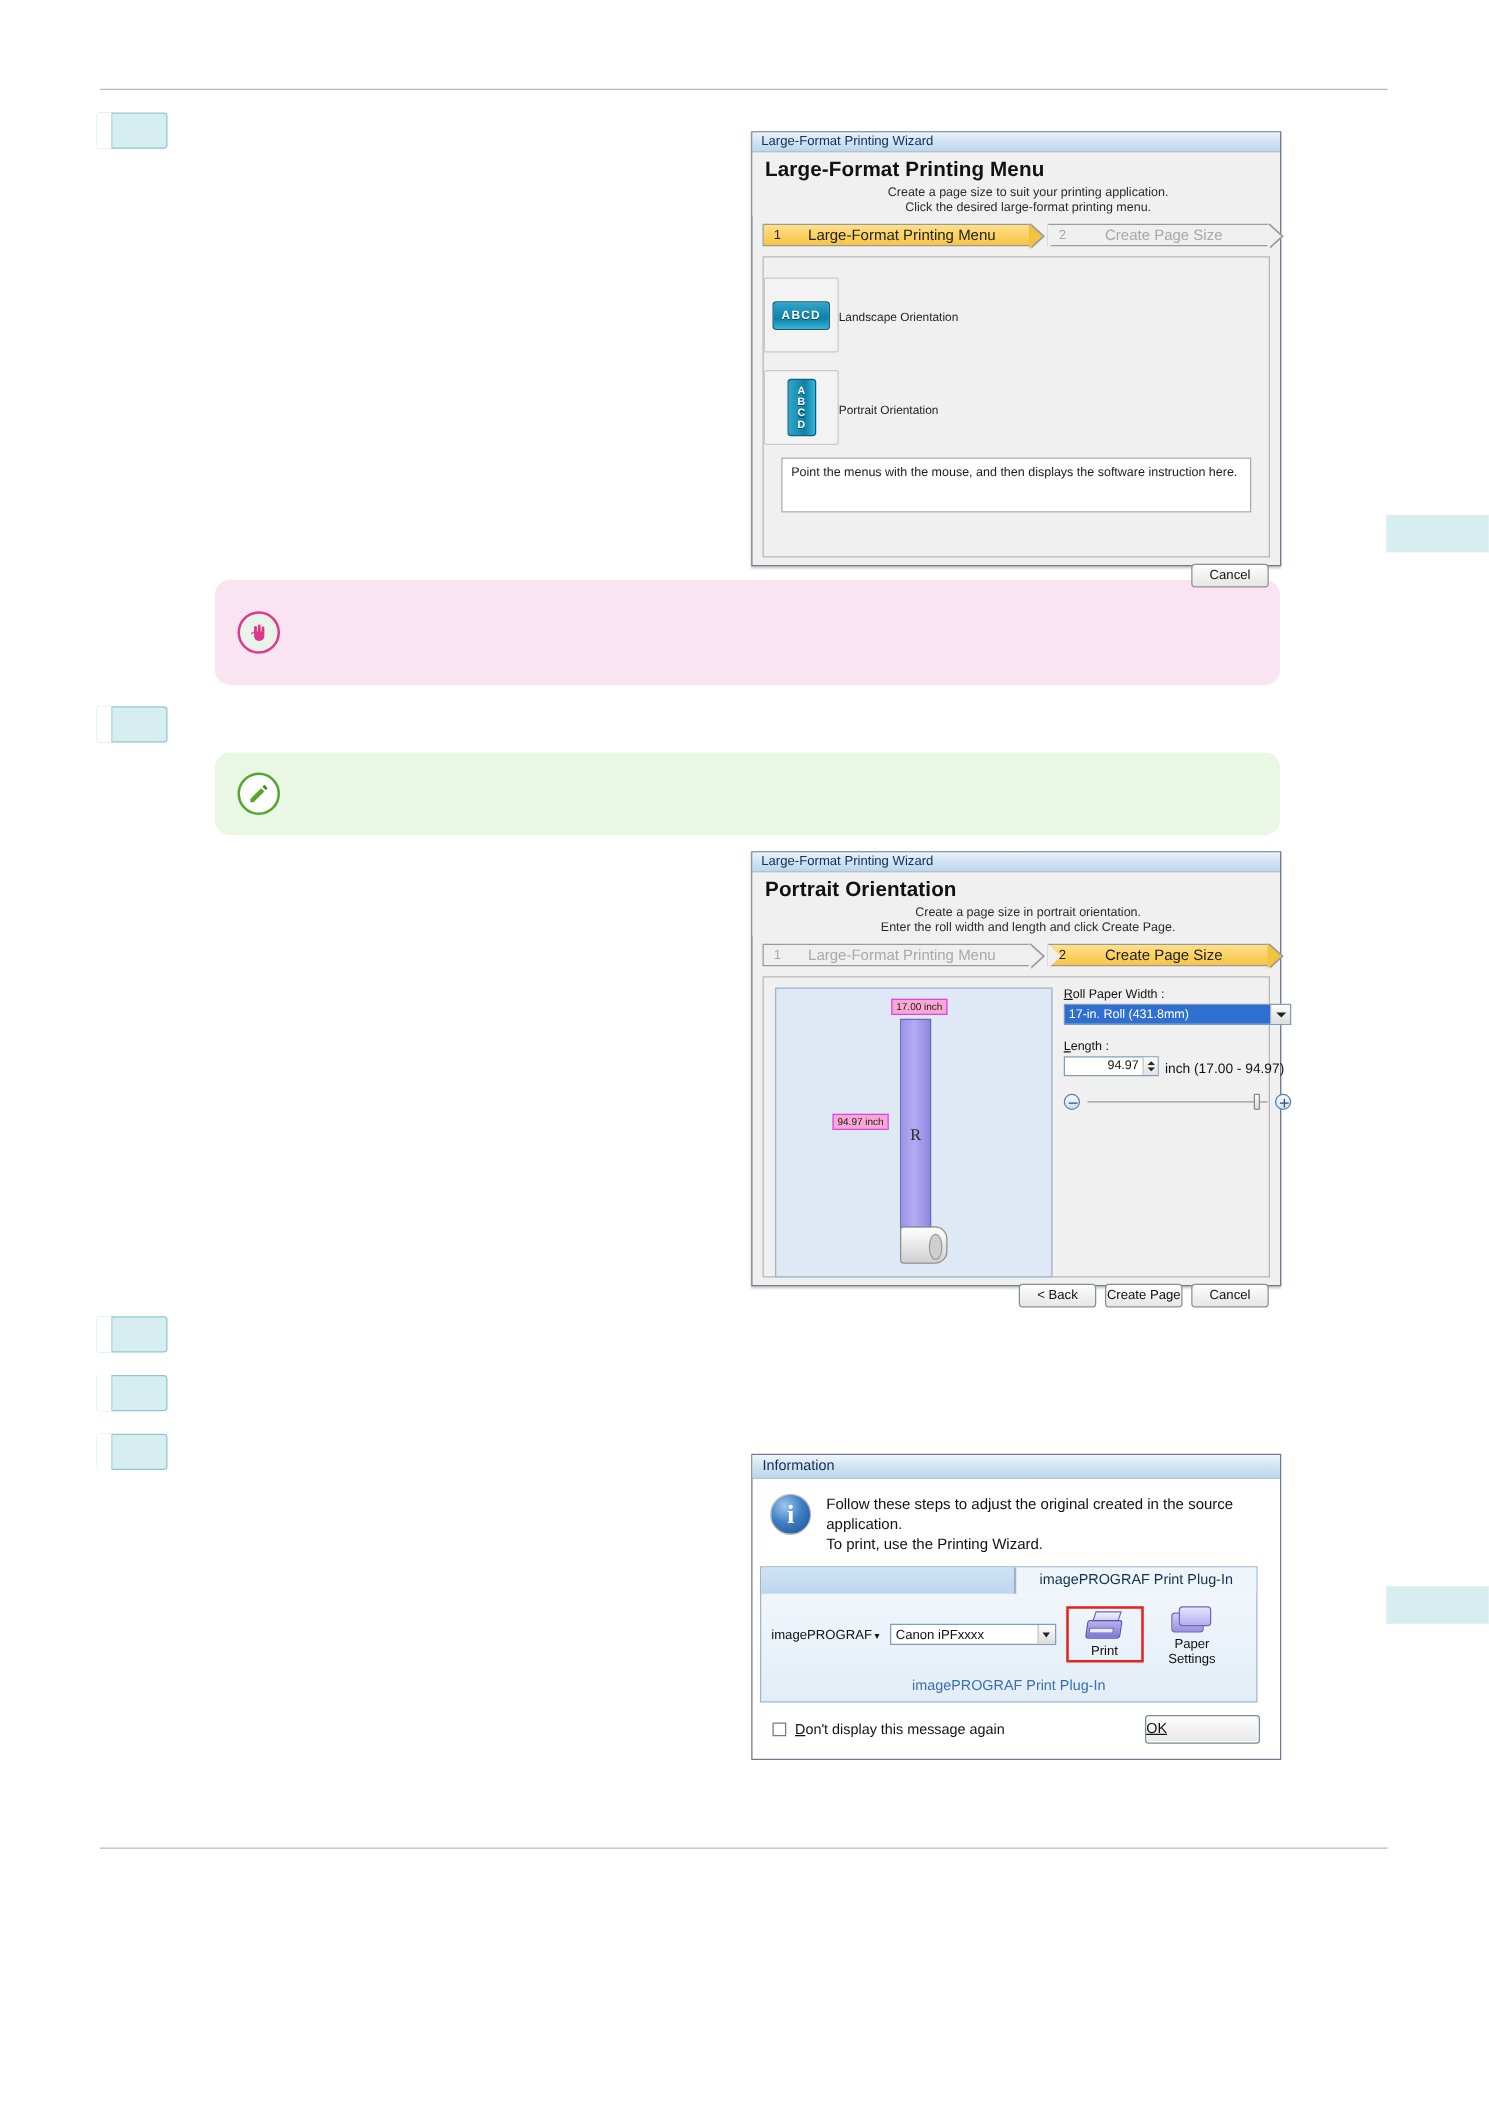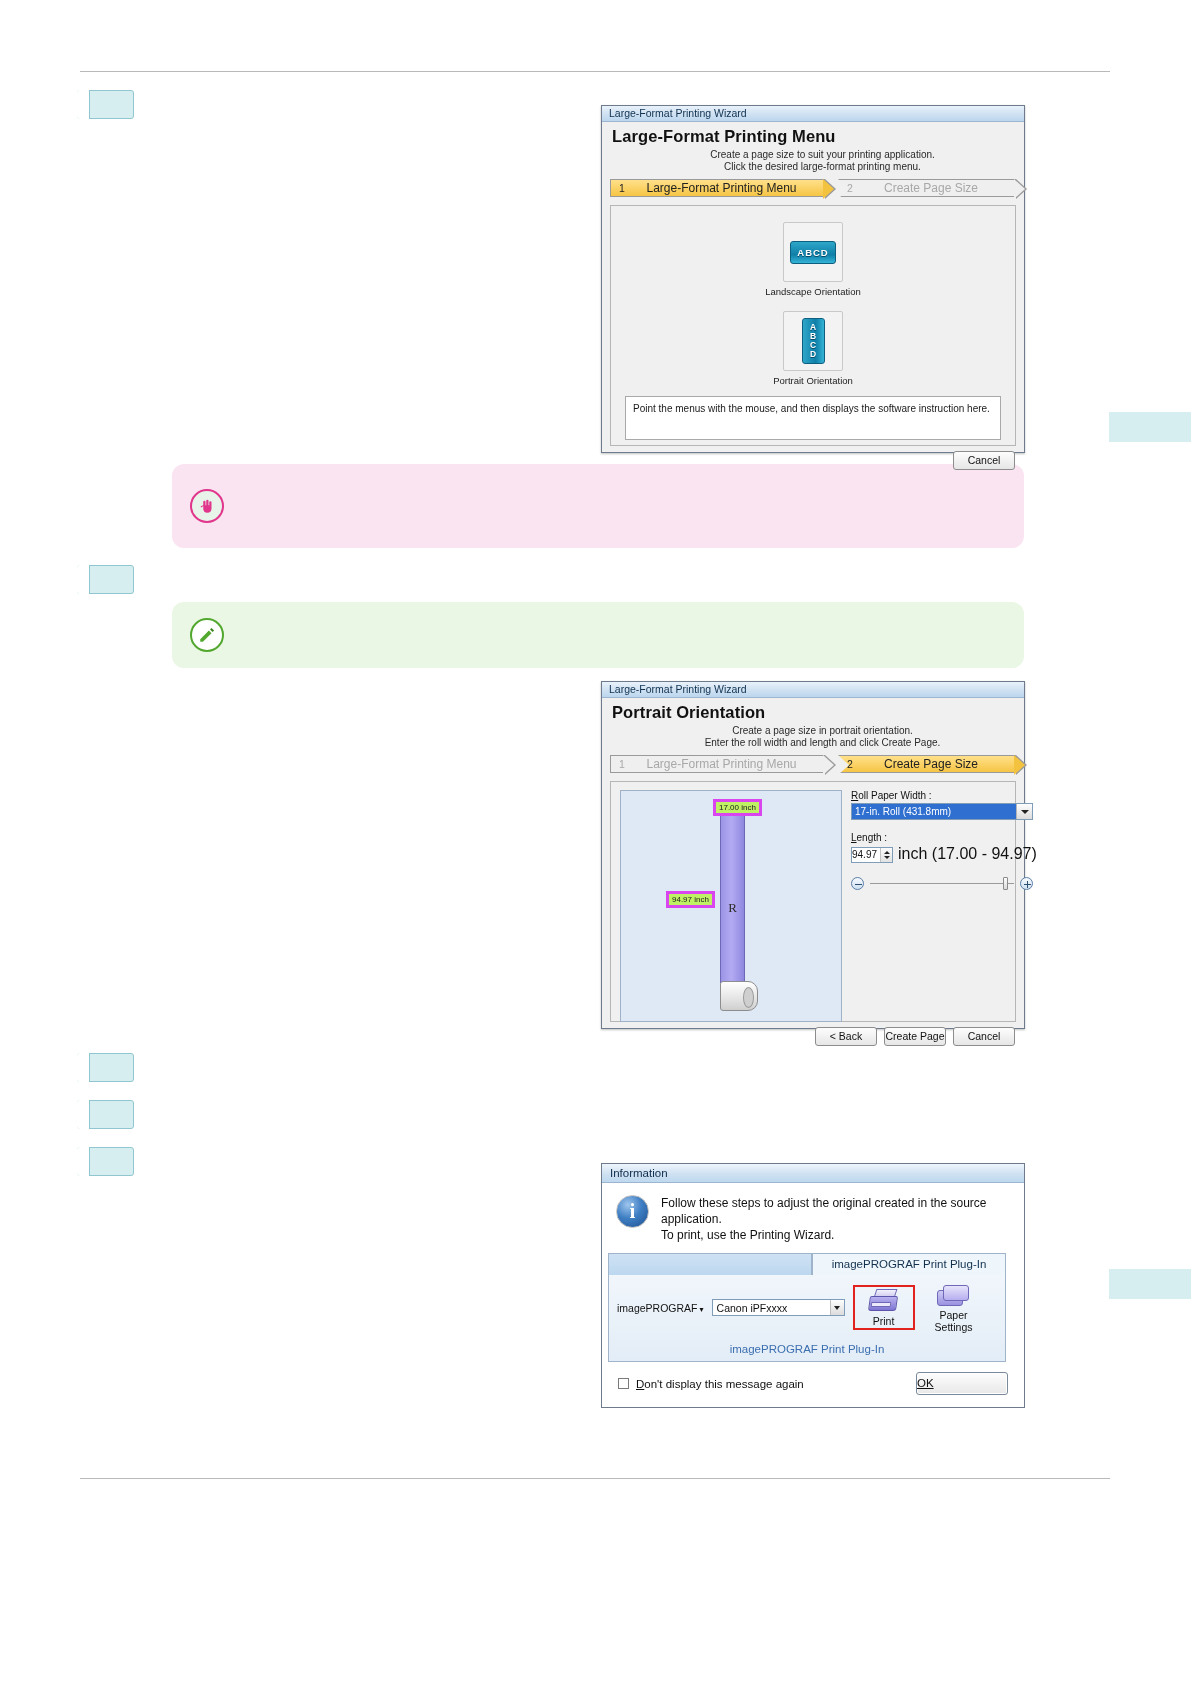"ABCD" .orient-item { flex-direction: column -> row }
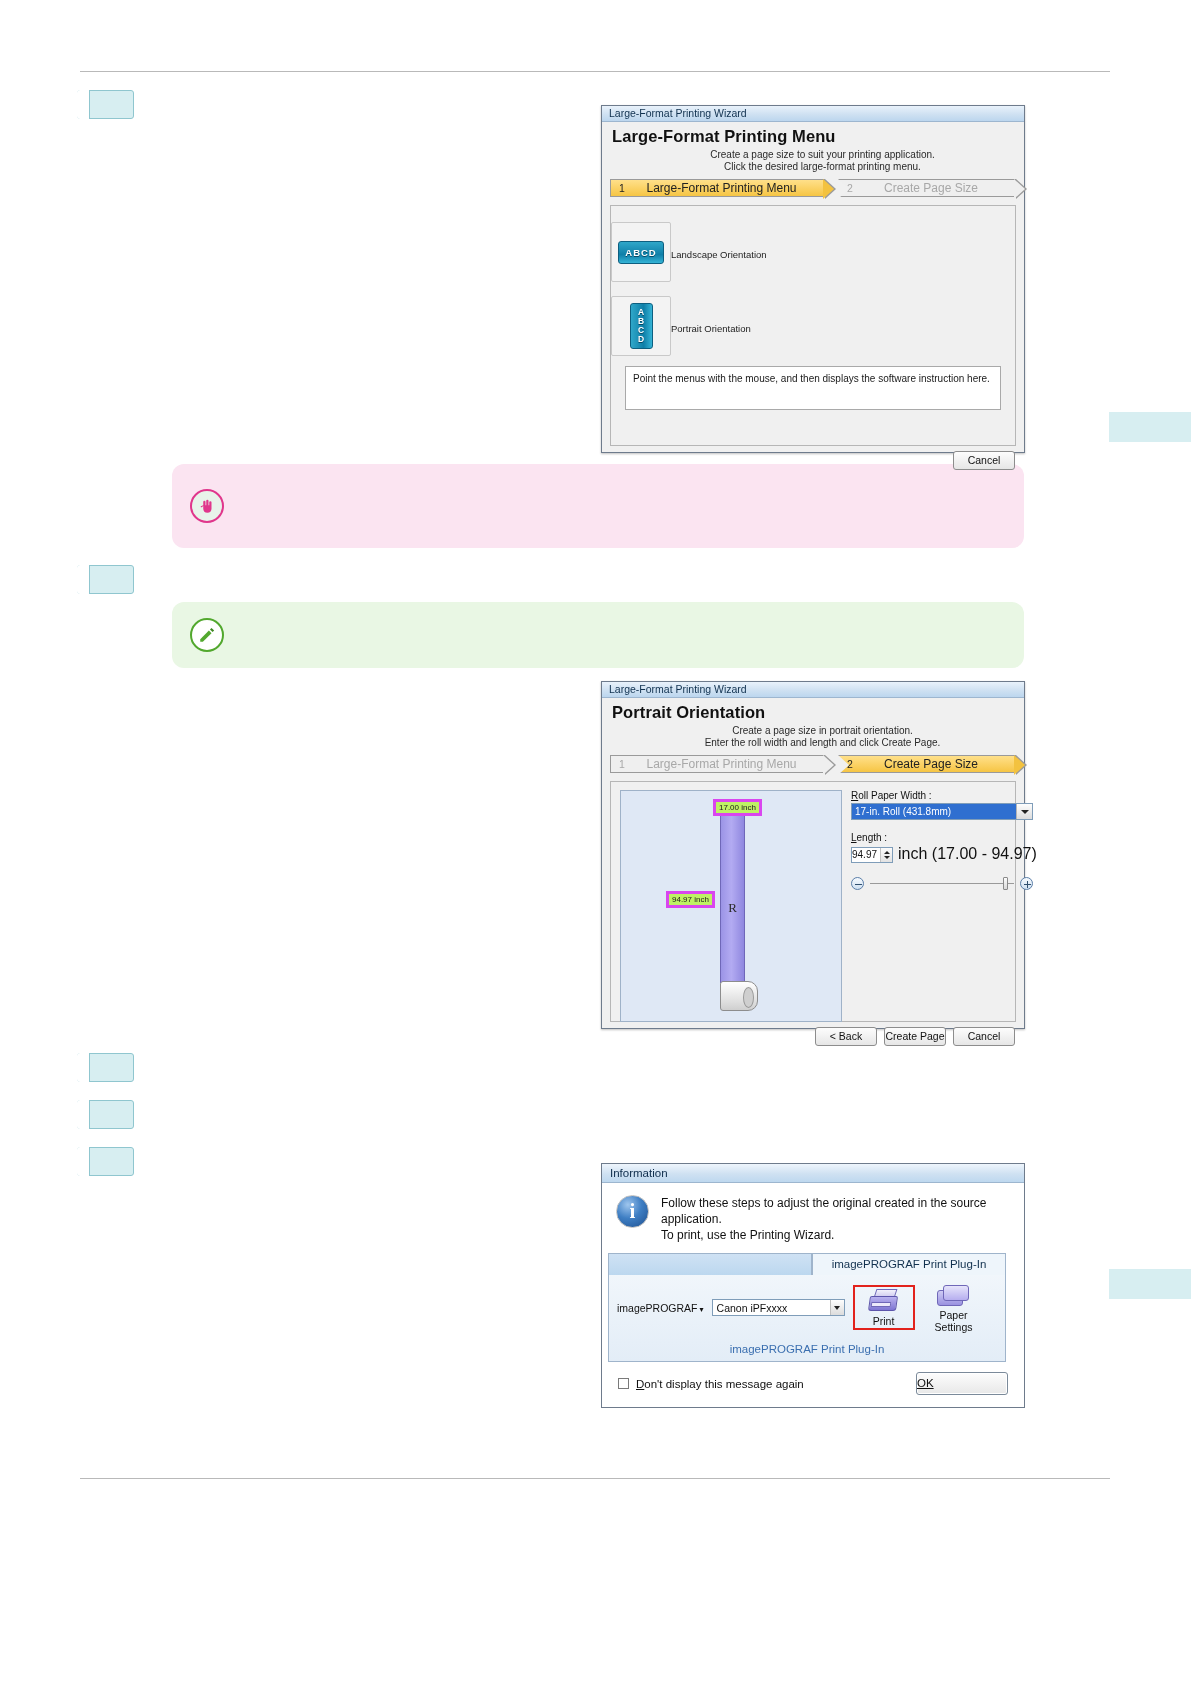"17.00 inch" .dimtag { background: #bef264 -> #f9a8d4; border: 3px solid #d946ef -> 1px solid #d946ef }
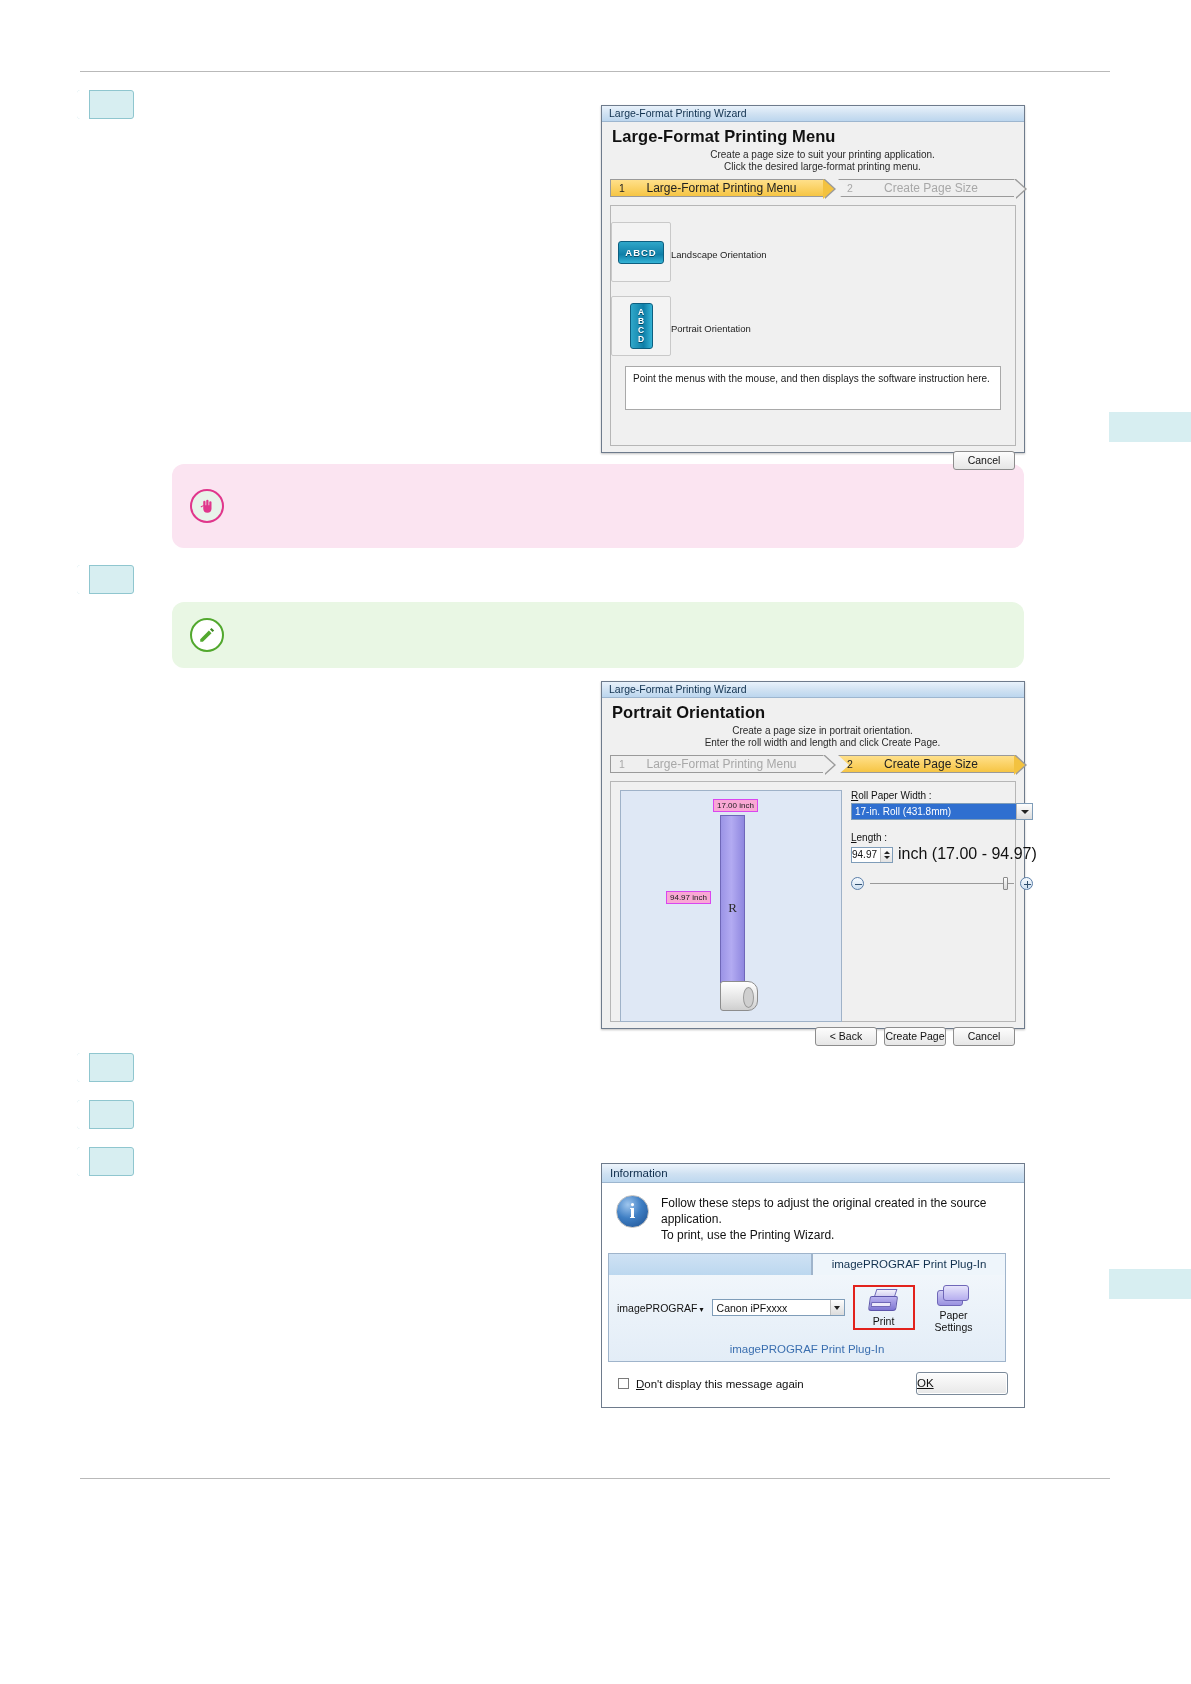"inch (17.00 - 94.97)" .unit { font-size: 16px -> 11px }
